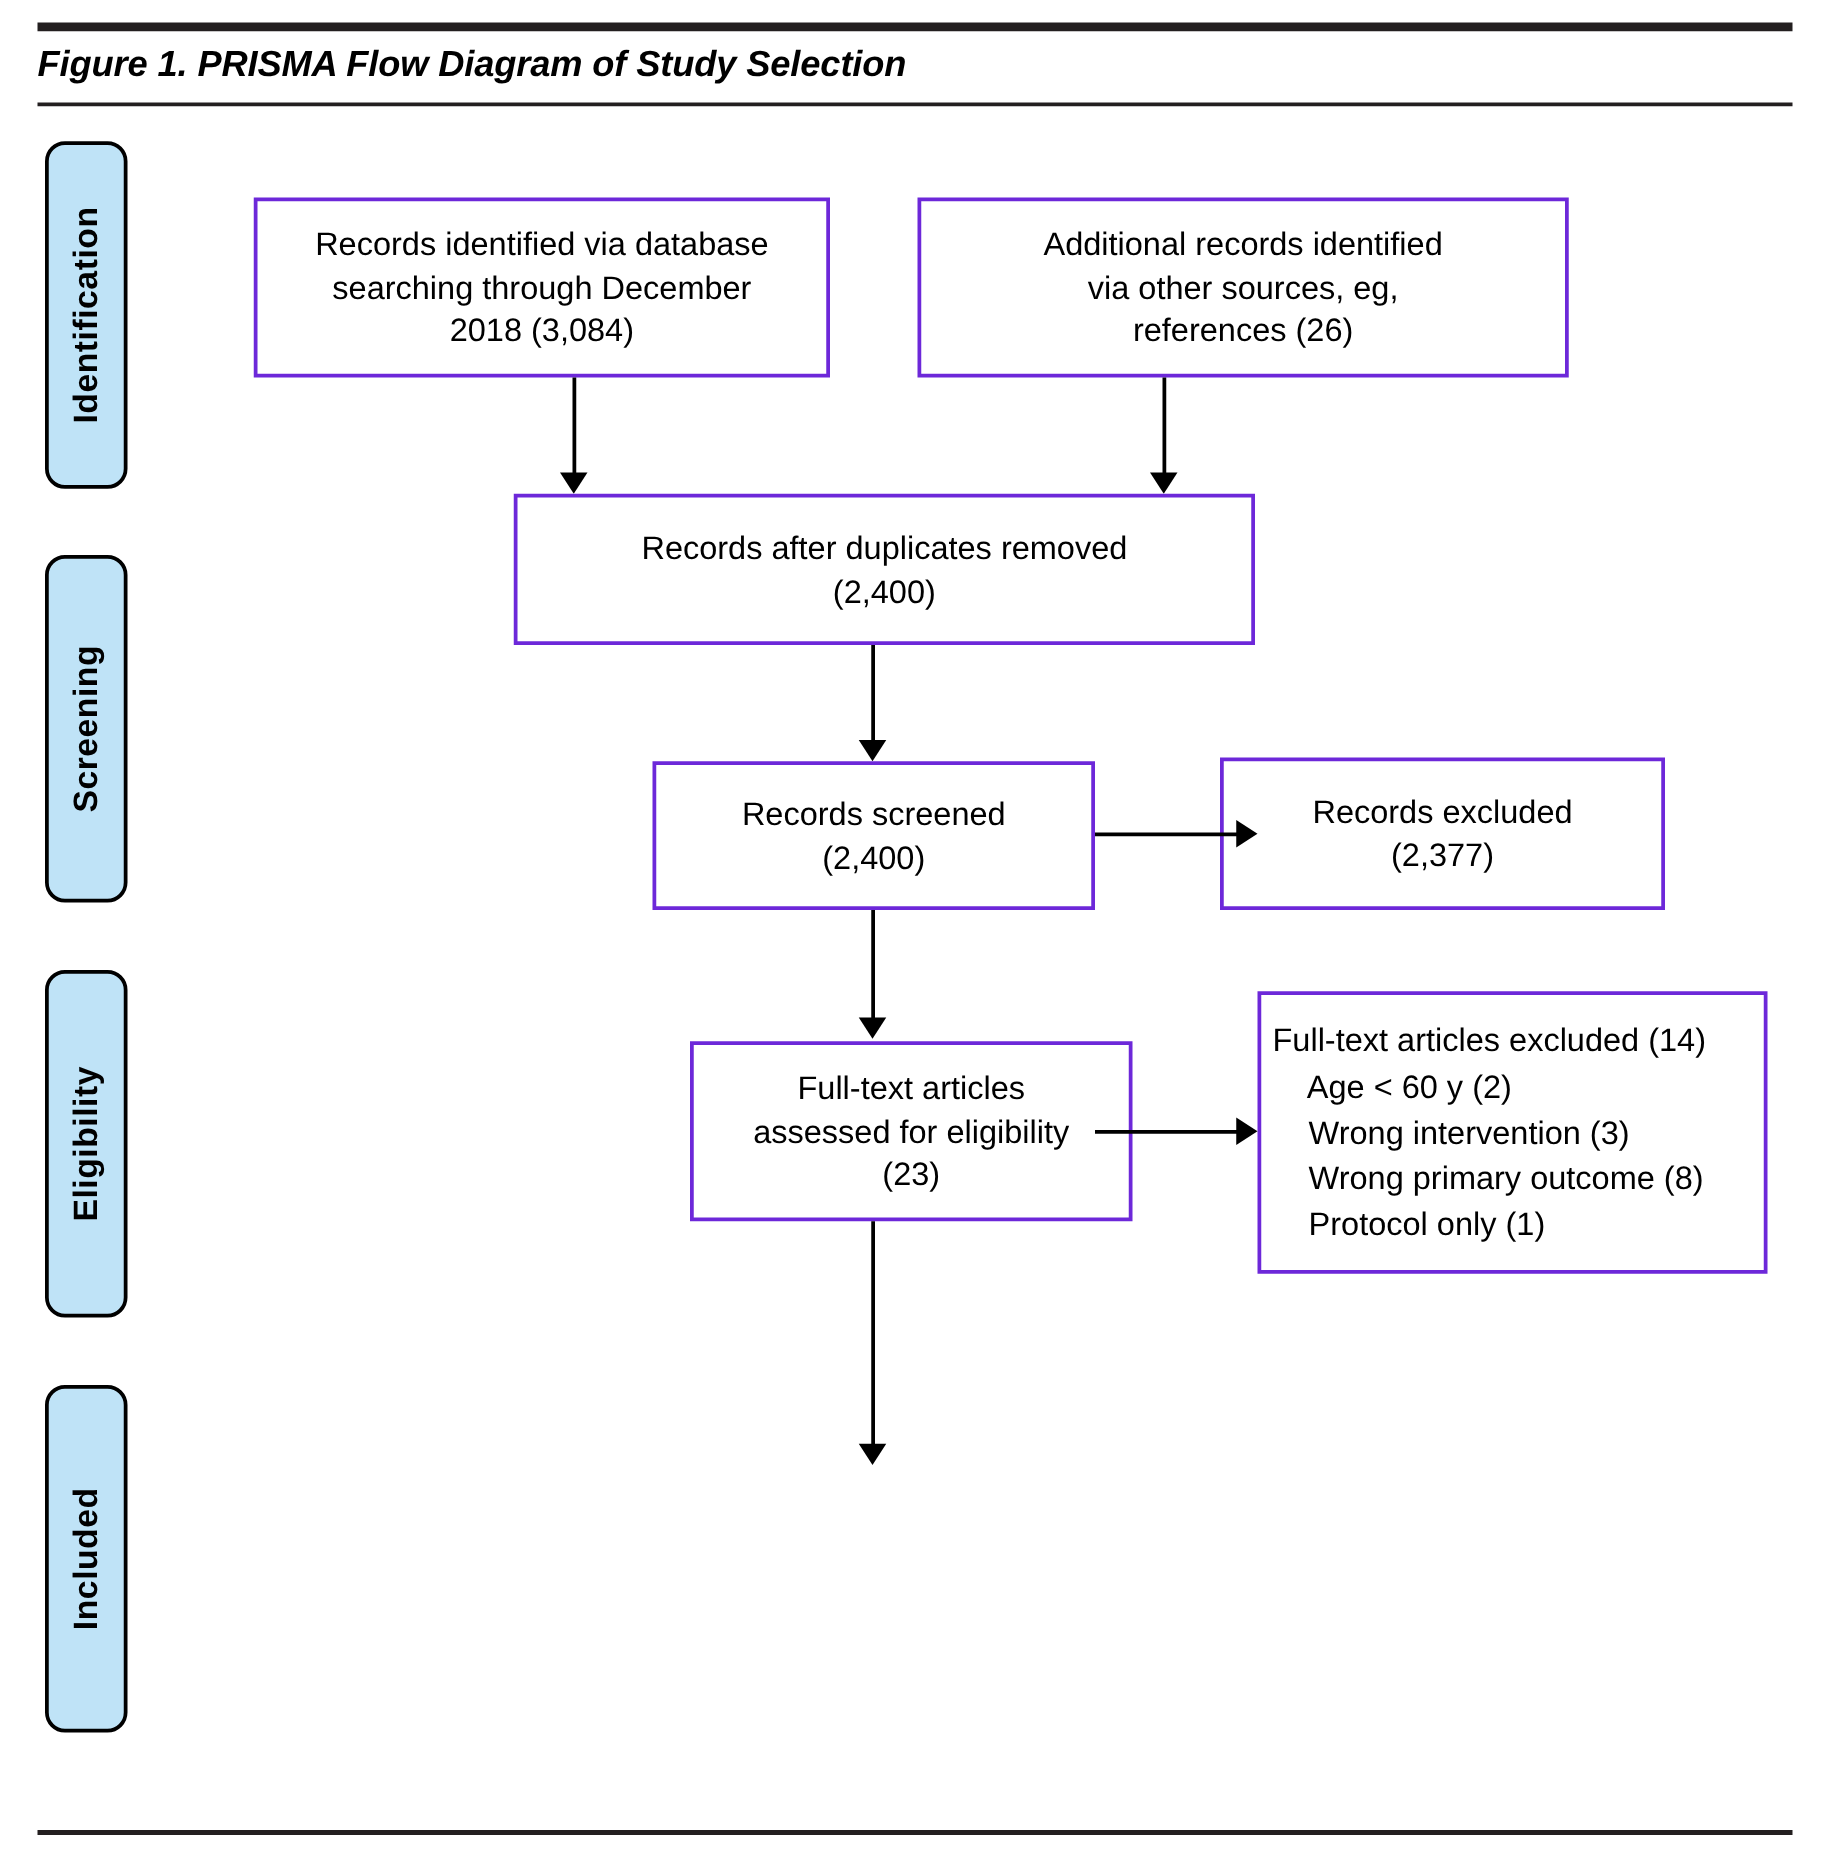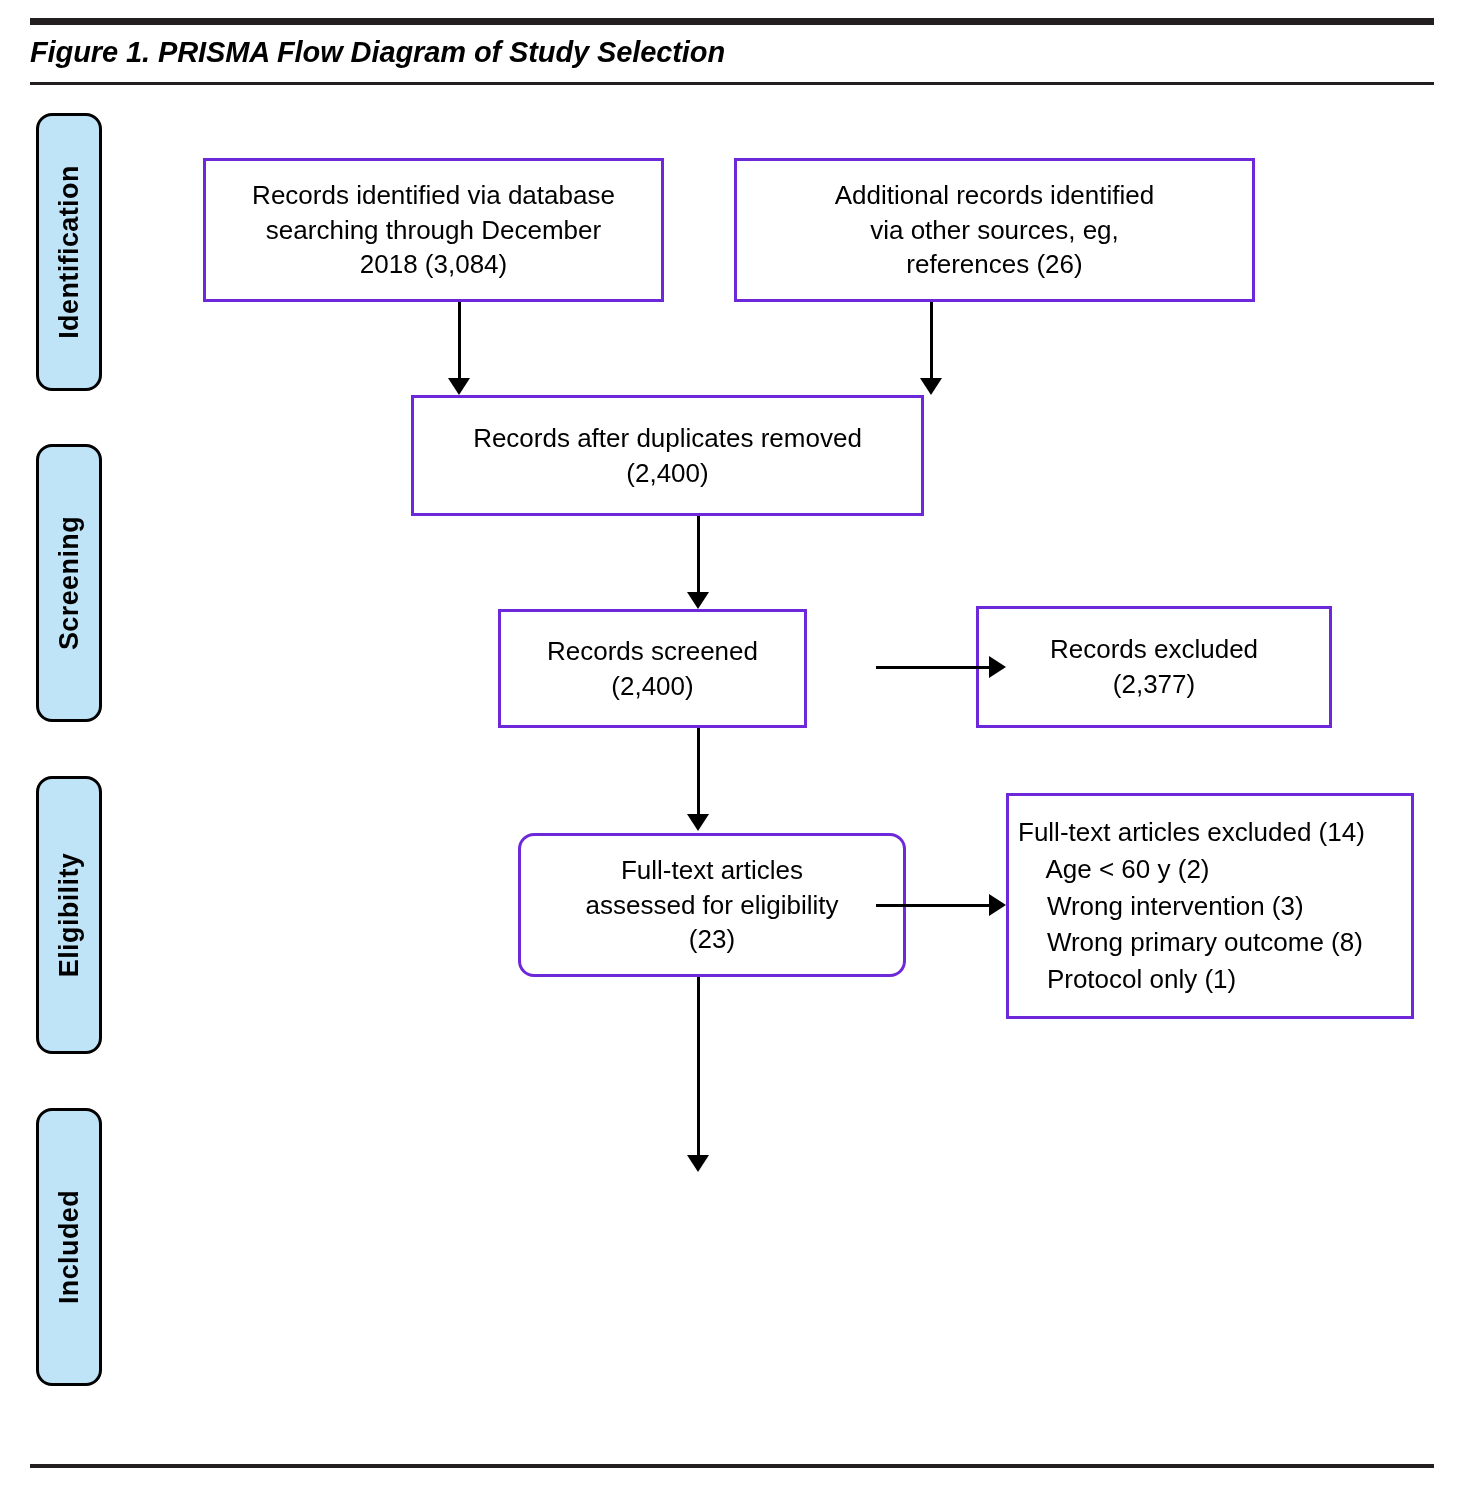"Records after duplicates removed" div.flow-box { width: 513px -> 593px }
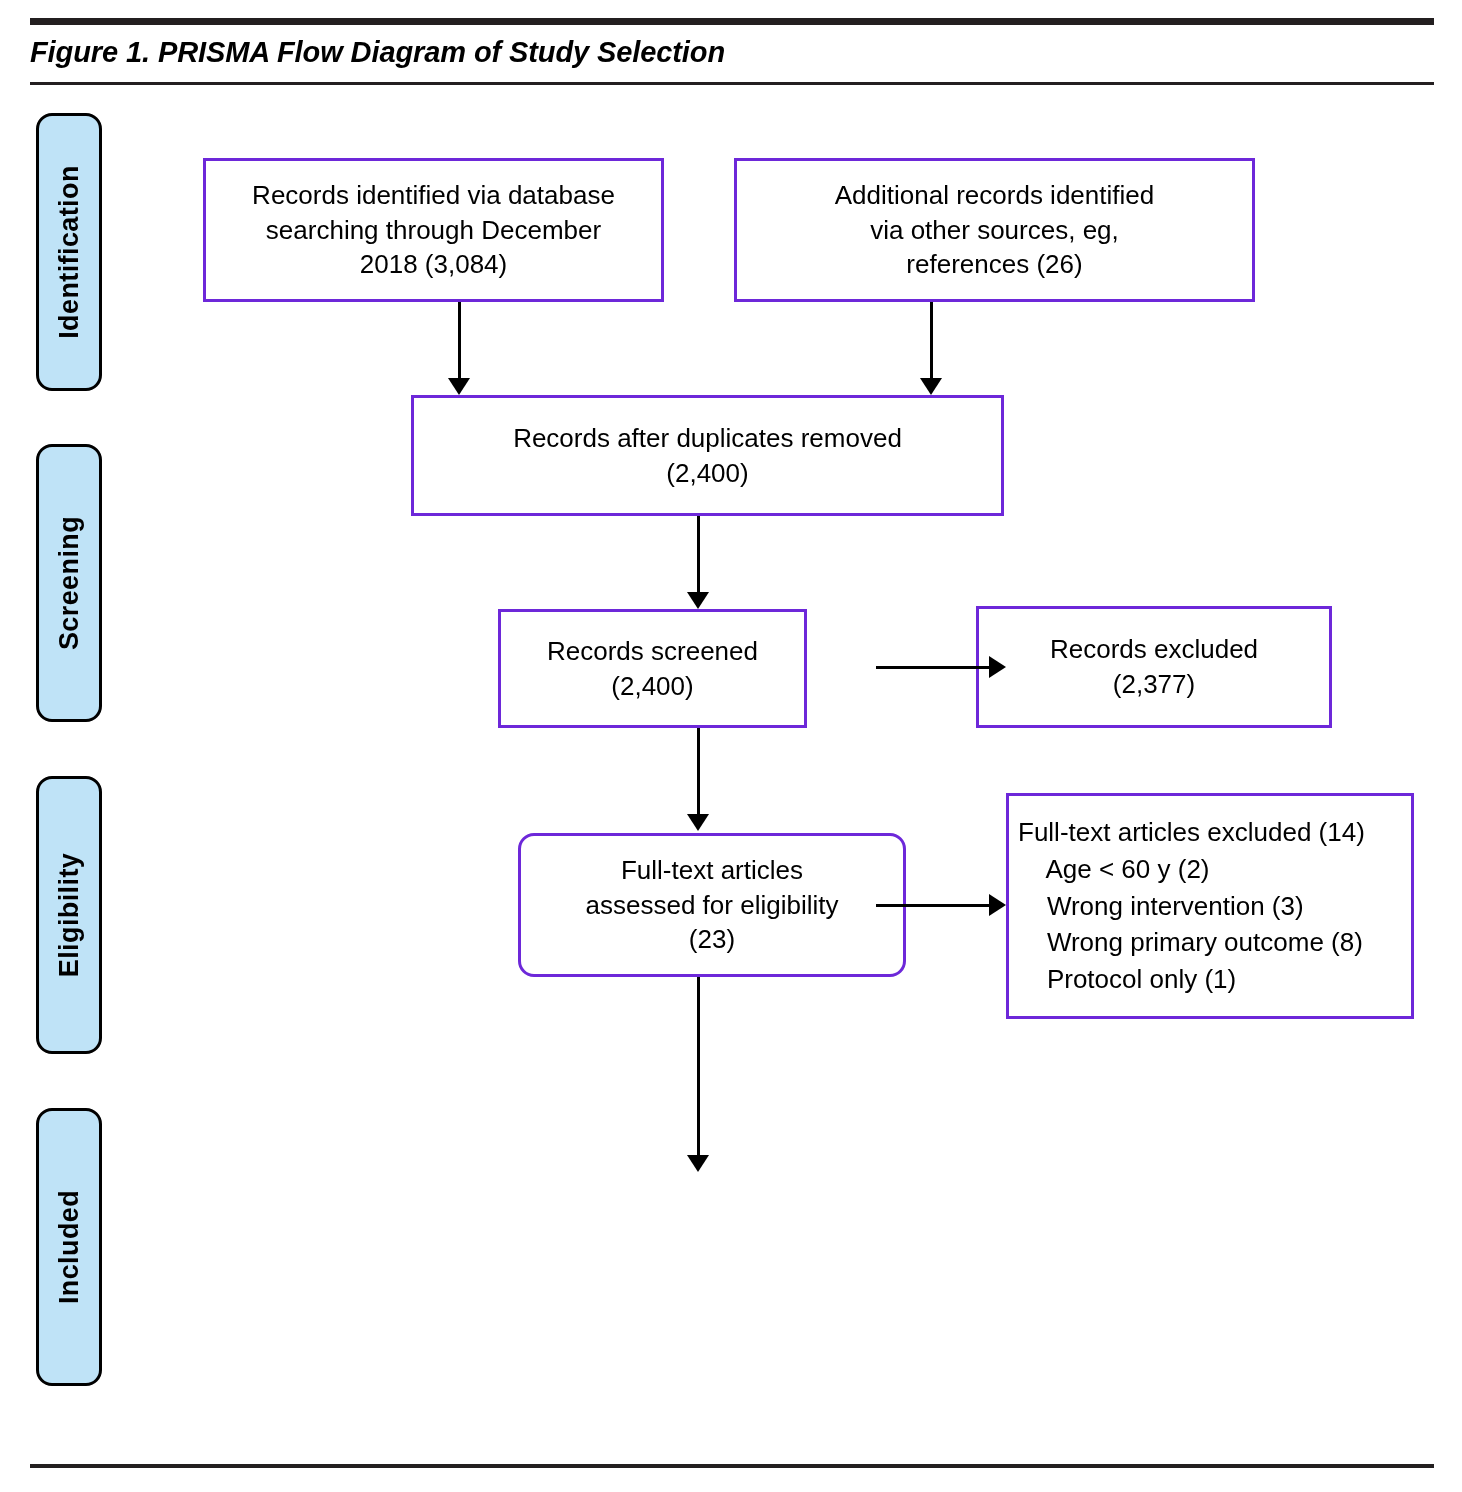"Records screened" div.flow-box { left: 498px -> 522px; width: 309px -> 354px }
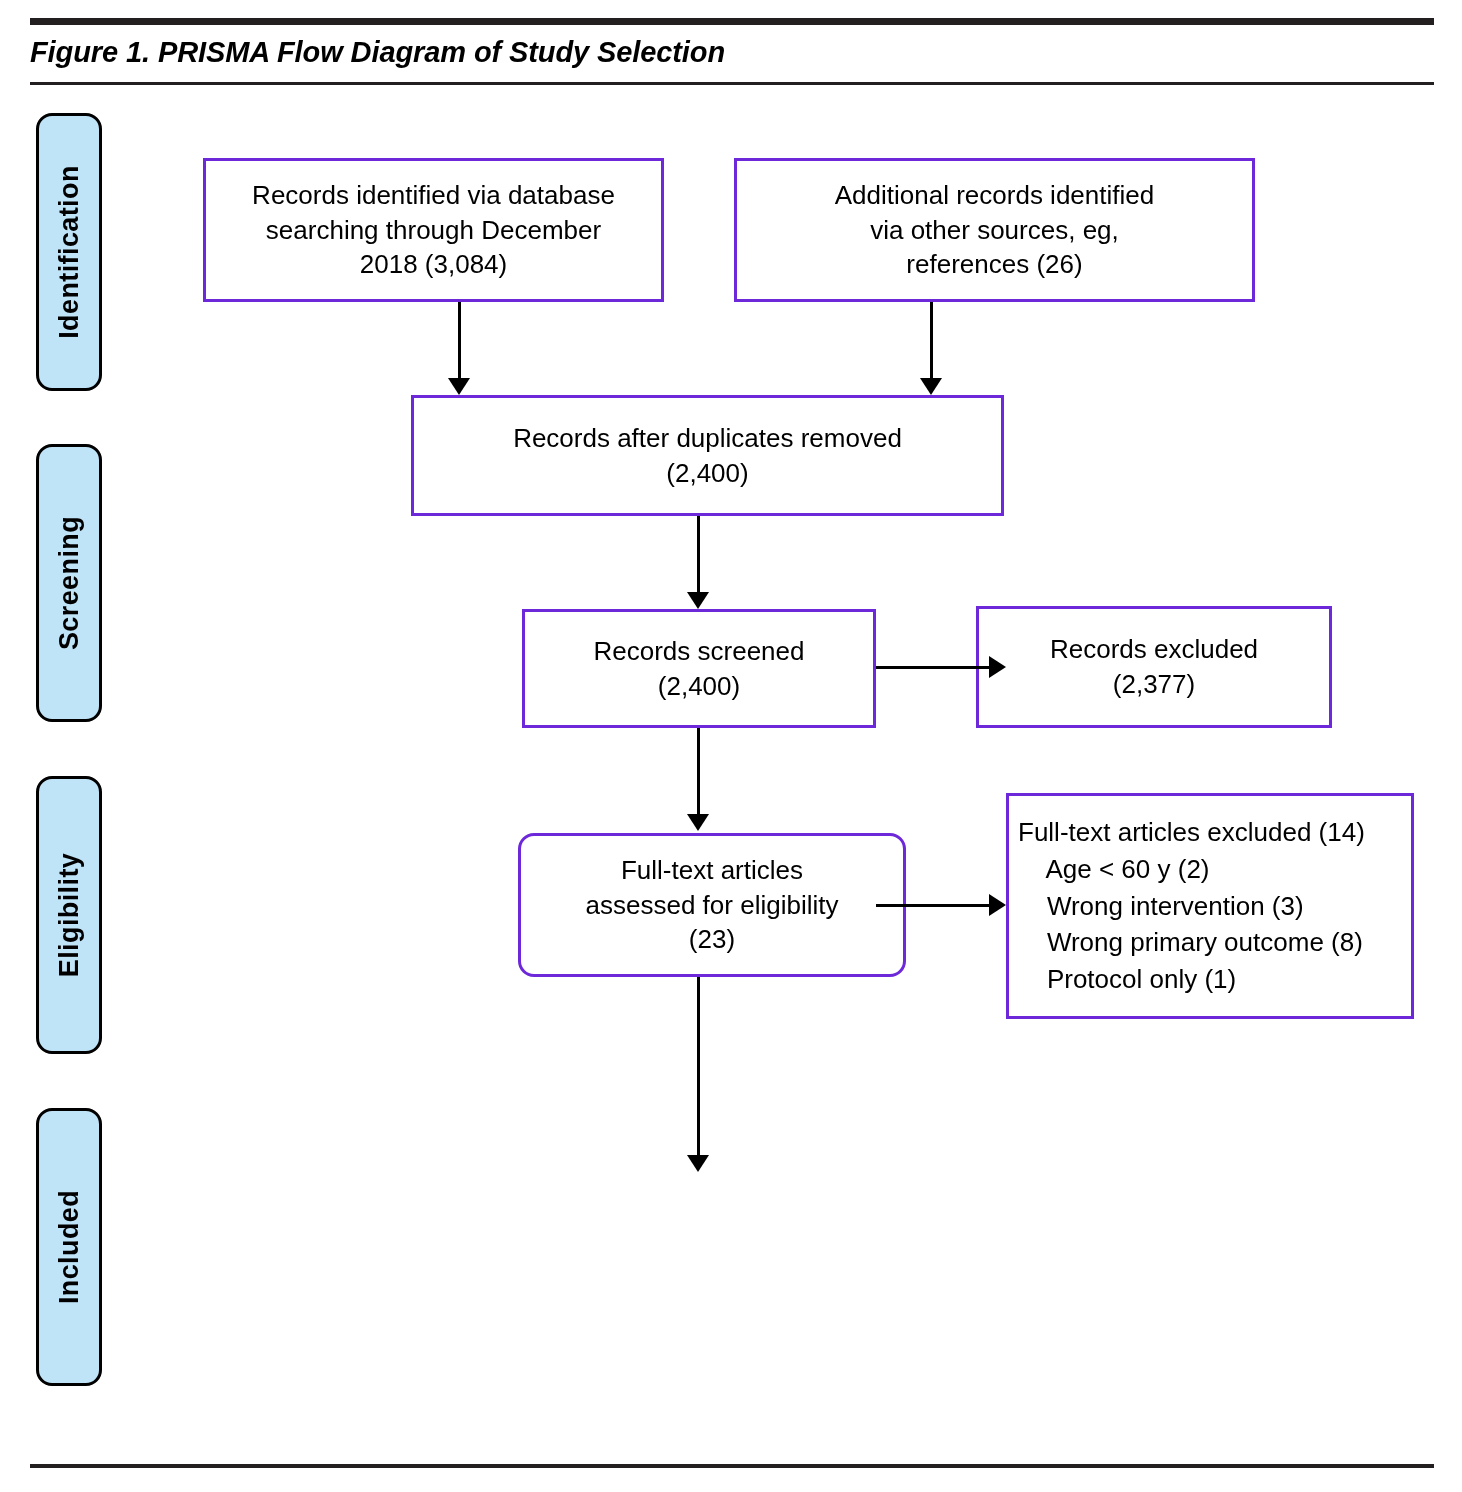"Full-text articles" div.flow-box { border-radius: 16px -> none; left: 518px -> 552px; width: 388px -> 354px }
